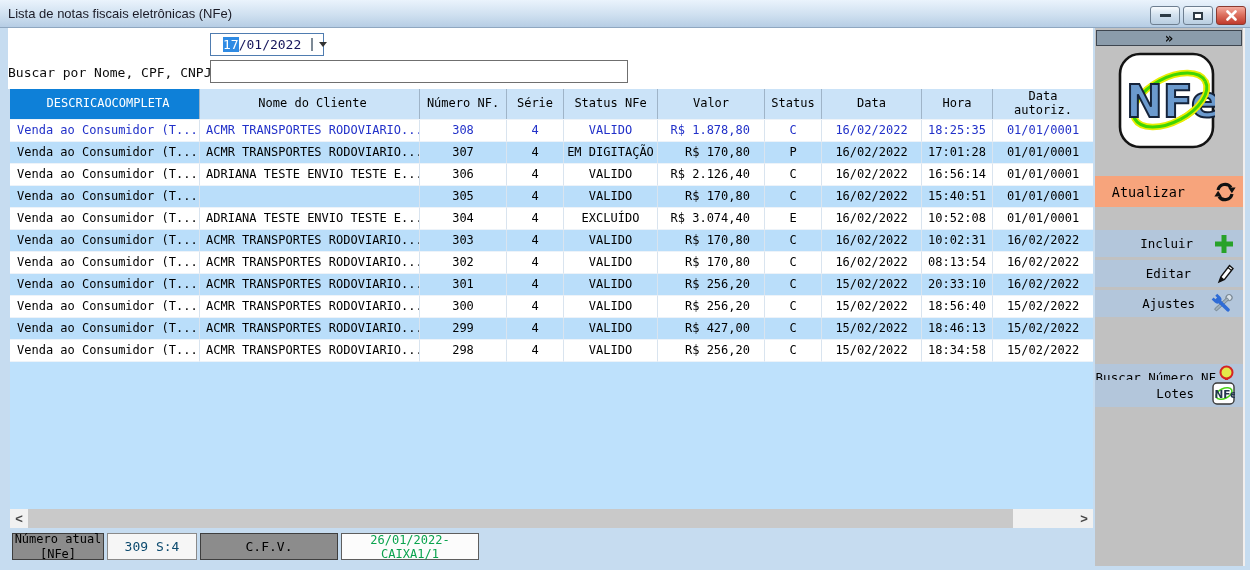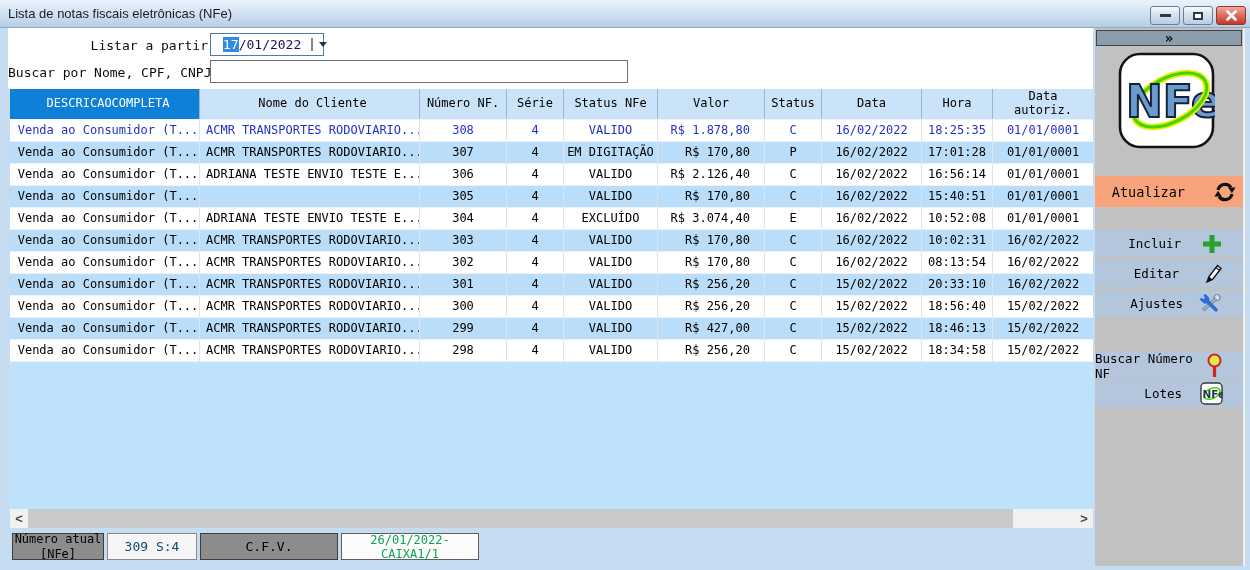"Listar a partir" div.lbl { html: <div>Listar a partir</div> -> none }
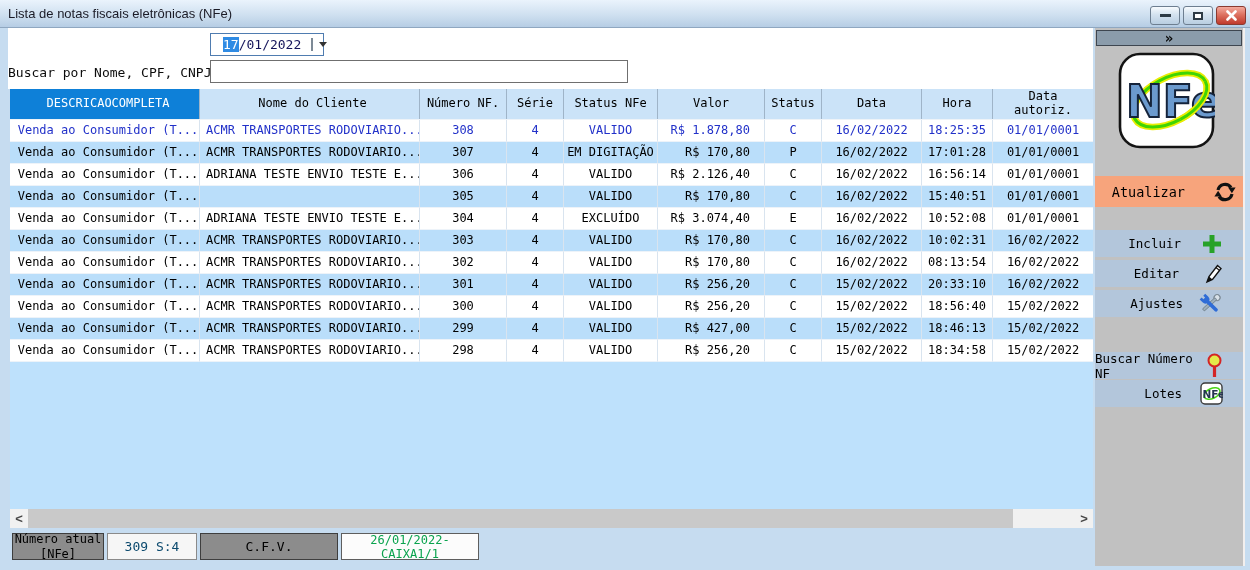"DESCRICAOCOMPLETA" .c0 { text-align: center -> left }
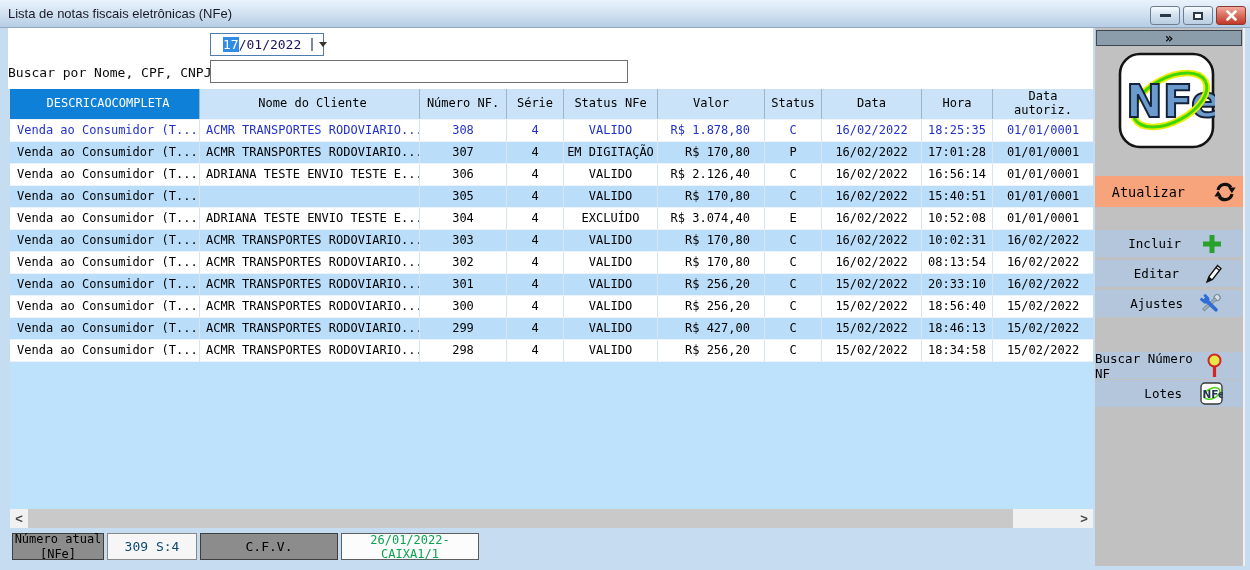"Incluir" .side-btn { padding-right: 20px -> 8px }
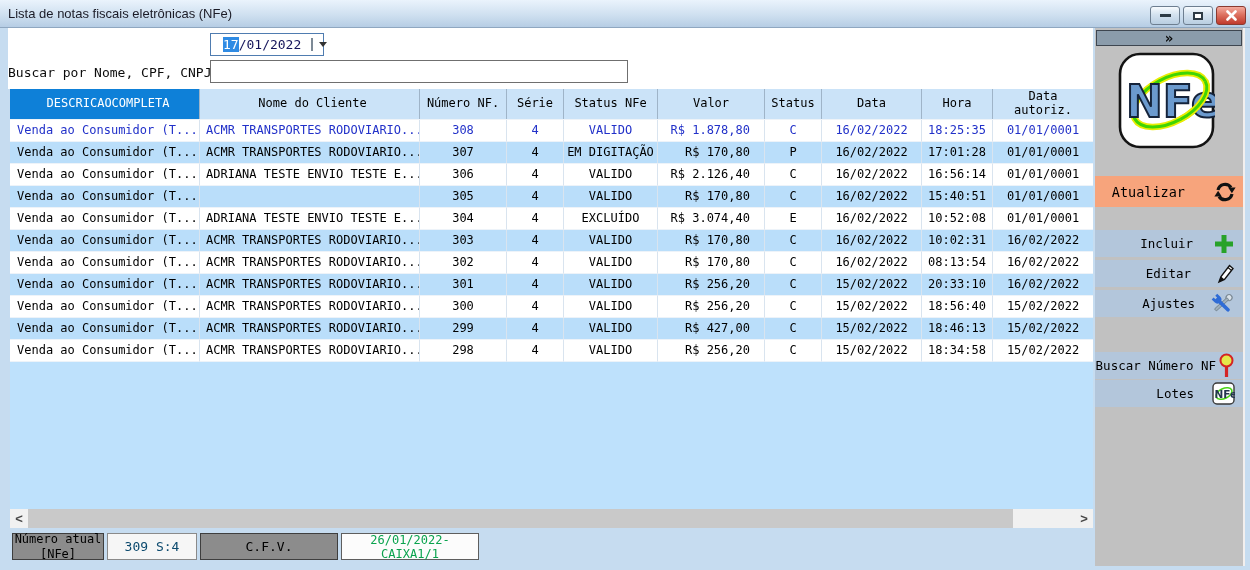"Buscar Número NF" div.side-btn { top: 324px -> 336px }
